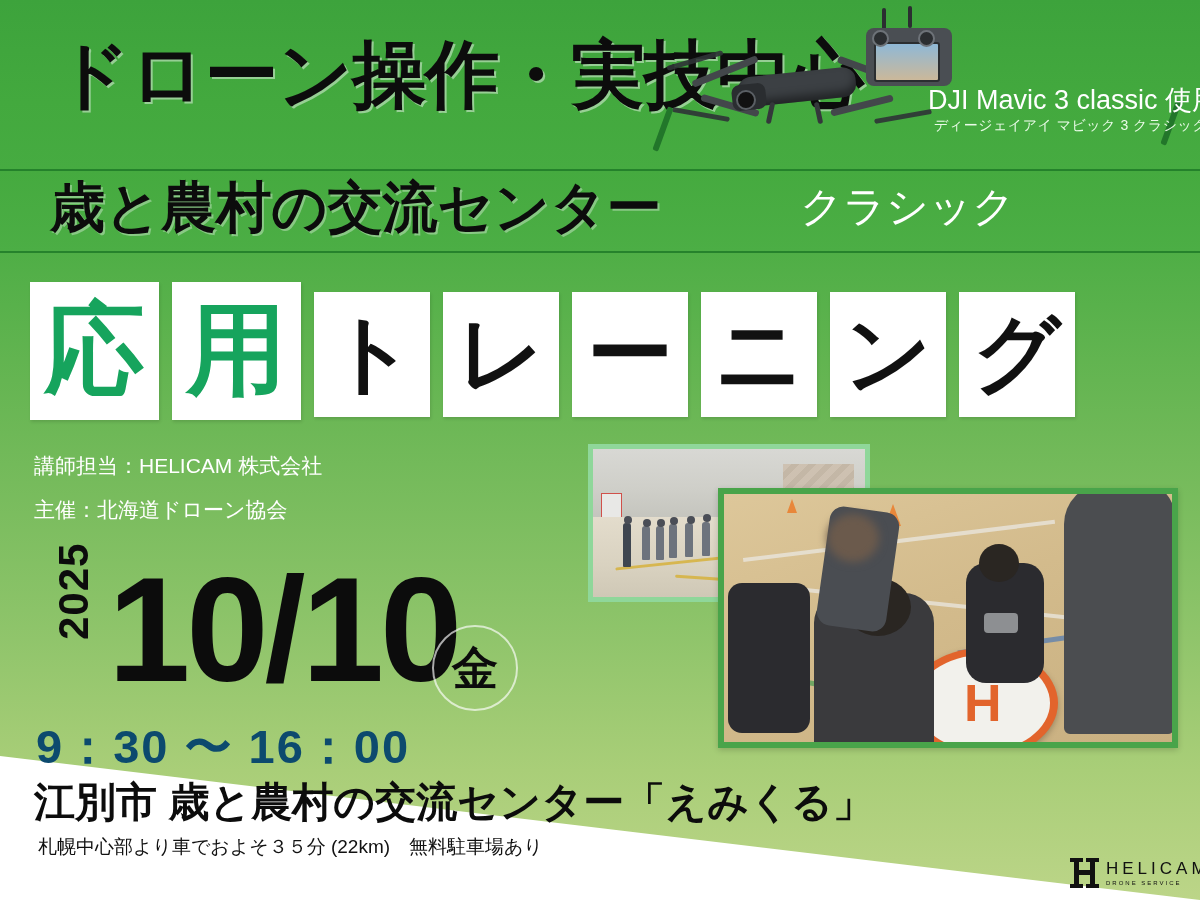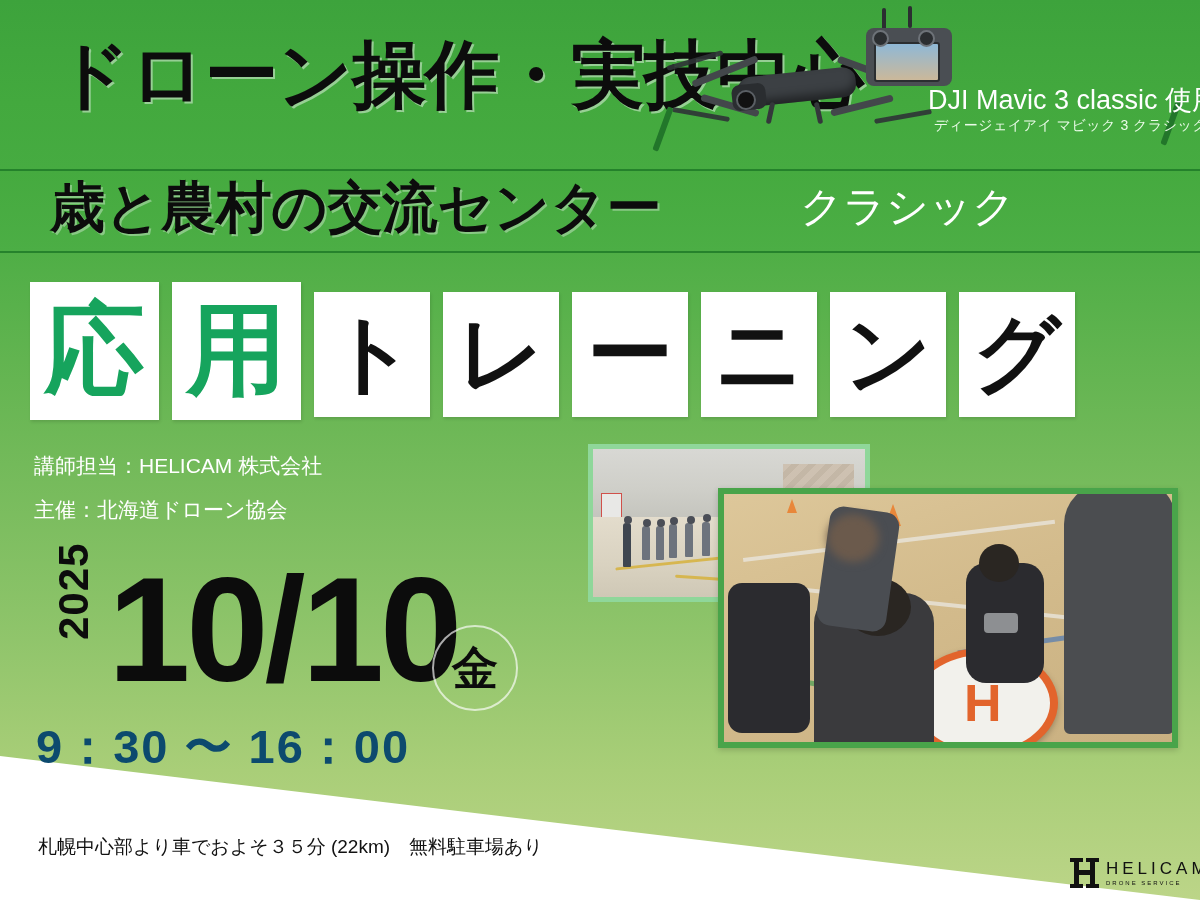"江別市 歳と農村の交流センター「えみくる」" div.venue { html: none -> <div>江別市 歳と農村の交流センター「えみくる」</div> }
